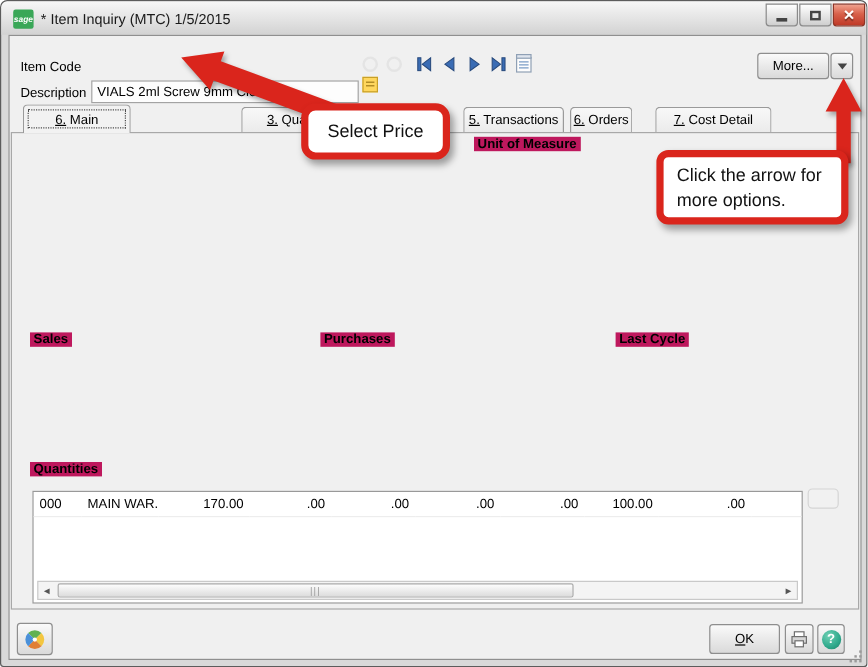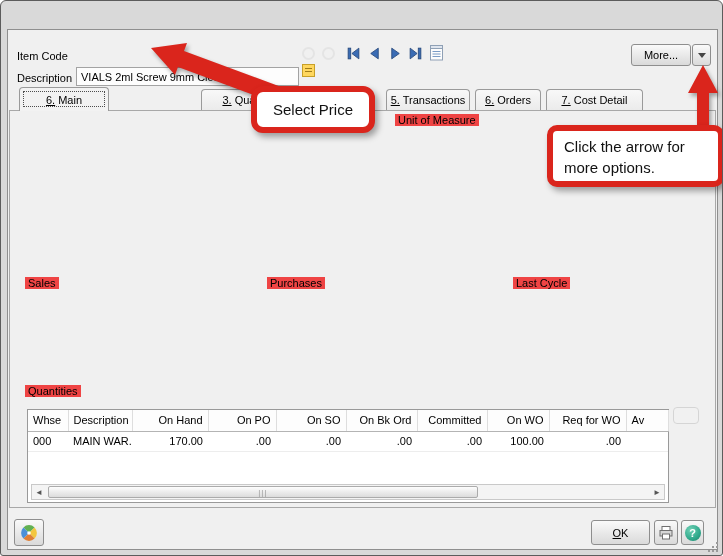"* Item Inquiry (MTC) 1/5/2015" div.titlebar { html: none -> <div> <div>sage</div> <div>* Item Inquiry (MTC) 1/5/2015</div> <div> <div></div> </div> <div> <div></div> </div> <div> <span>✕</span> </div> </div> }
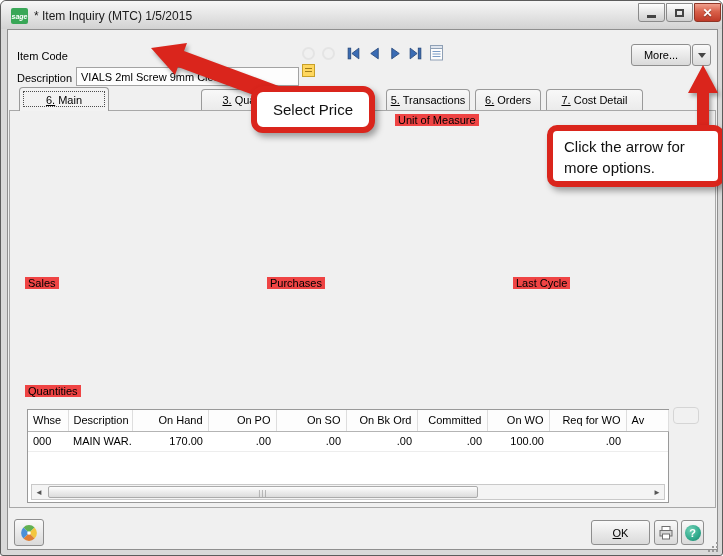"6. Orders" div.tab { width: 66px -> 52px }
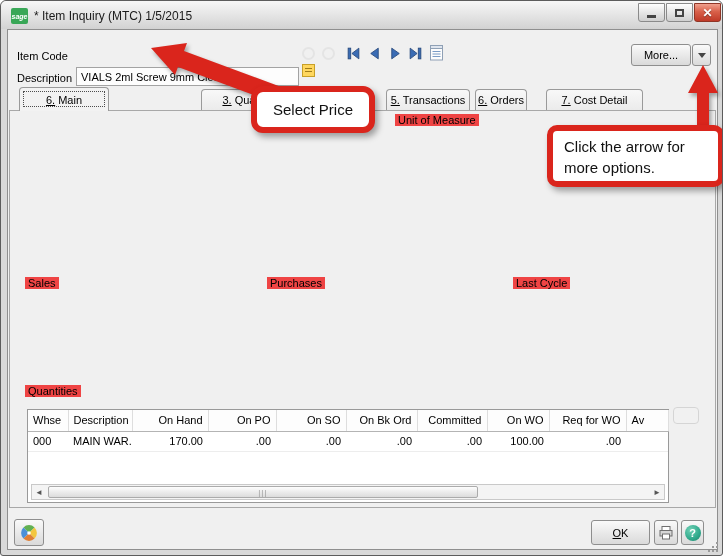"Unit of Measure" .legend { background: #ef4444 -> #be185d; font-weight: none -> bold }
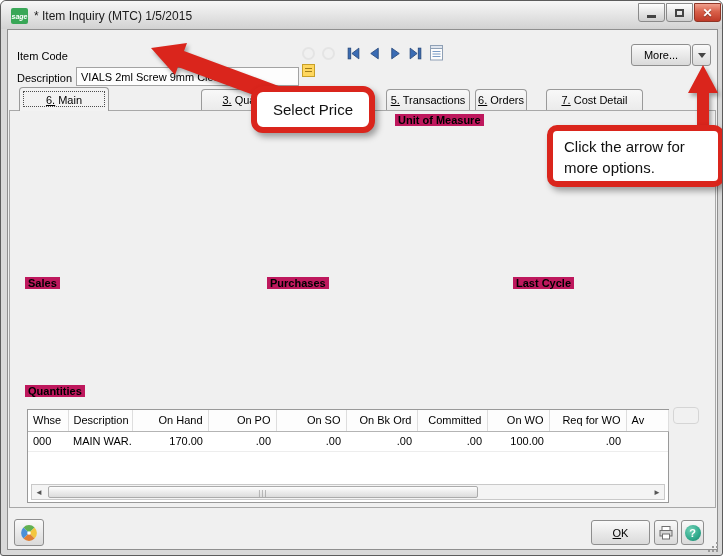"Click the arrow for" div.callout { width: 177px -> 160px }
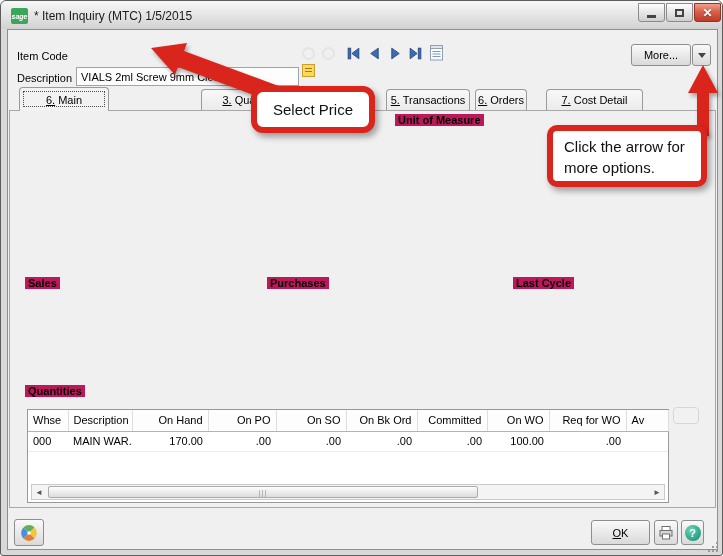"Whse" tr { html: <tr> <th>Whse</th> <th>Description</th> <th>On Hand</th> <th>On PO</th> <th>On SO</th> <th>On Bk Ord</th> <th>Committed</th> <th>On WO</th> <th>Req for WO</th> <th>Av</th> </tr> -> none }
